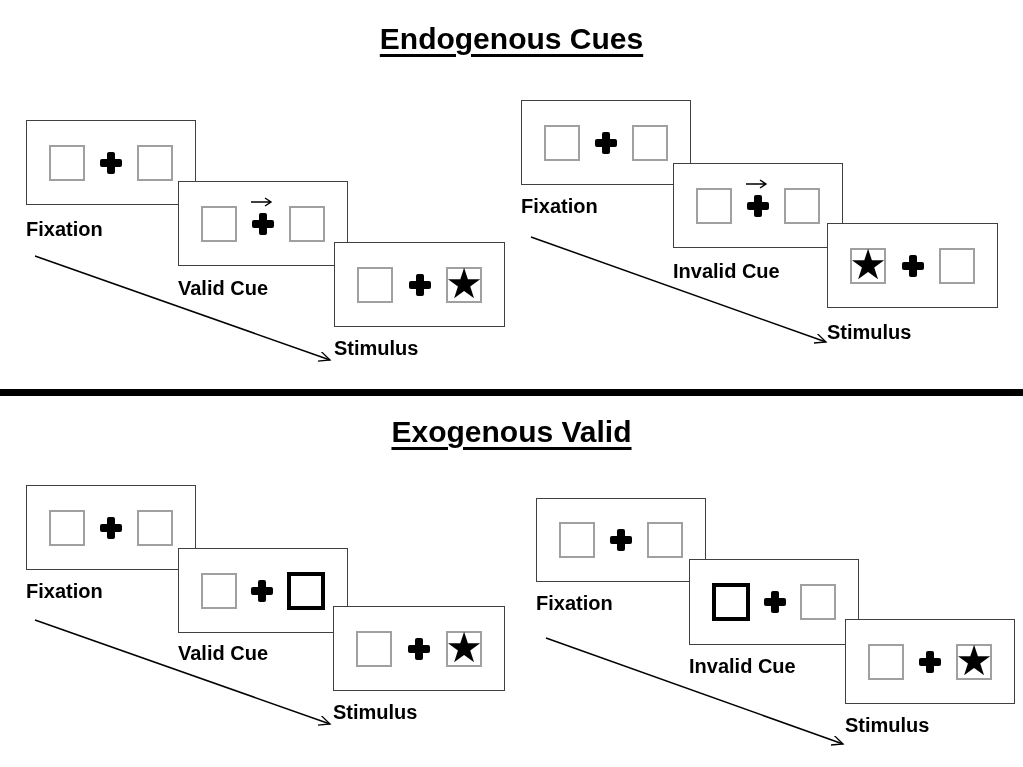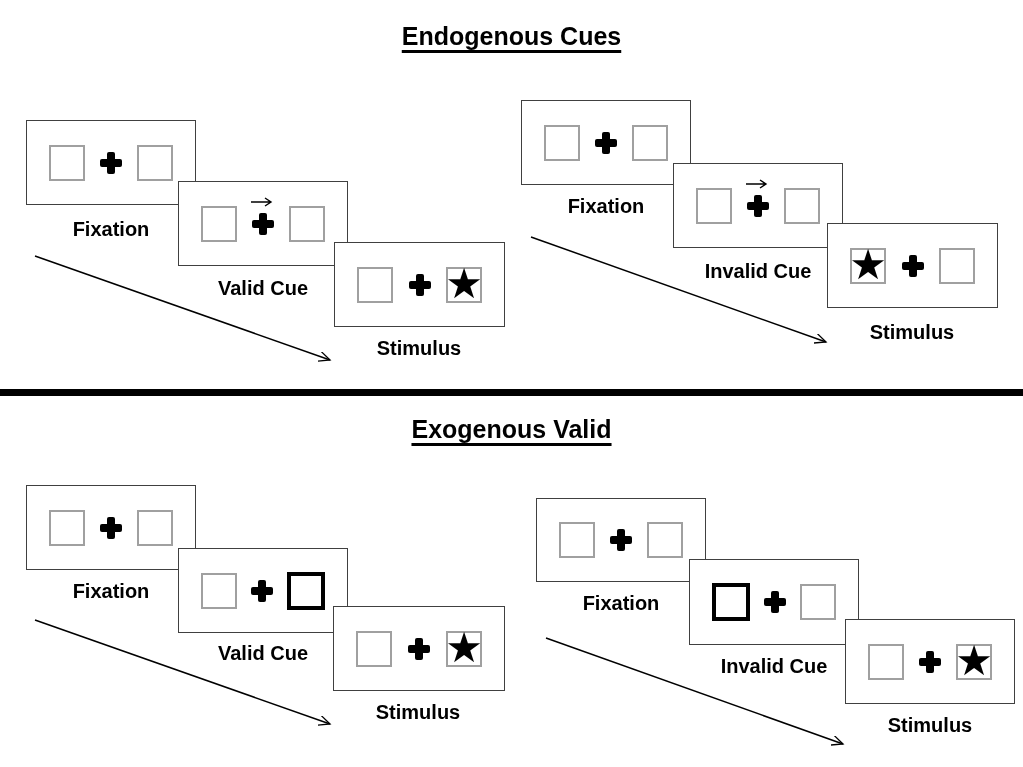"Endogenous Cues" .title { font-size: 25px -> 30px }
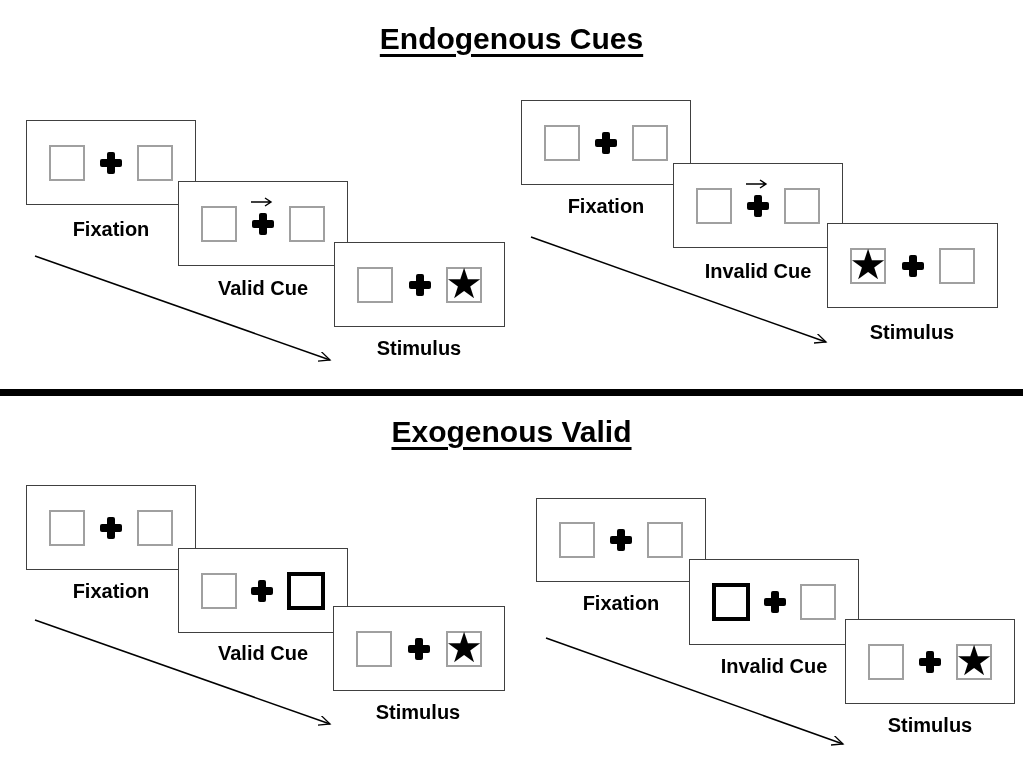"Fixation" .plabel { text-align: center -> none }
